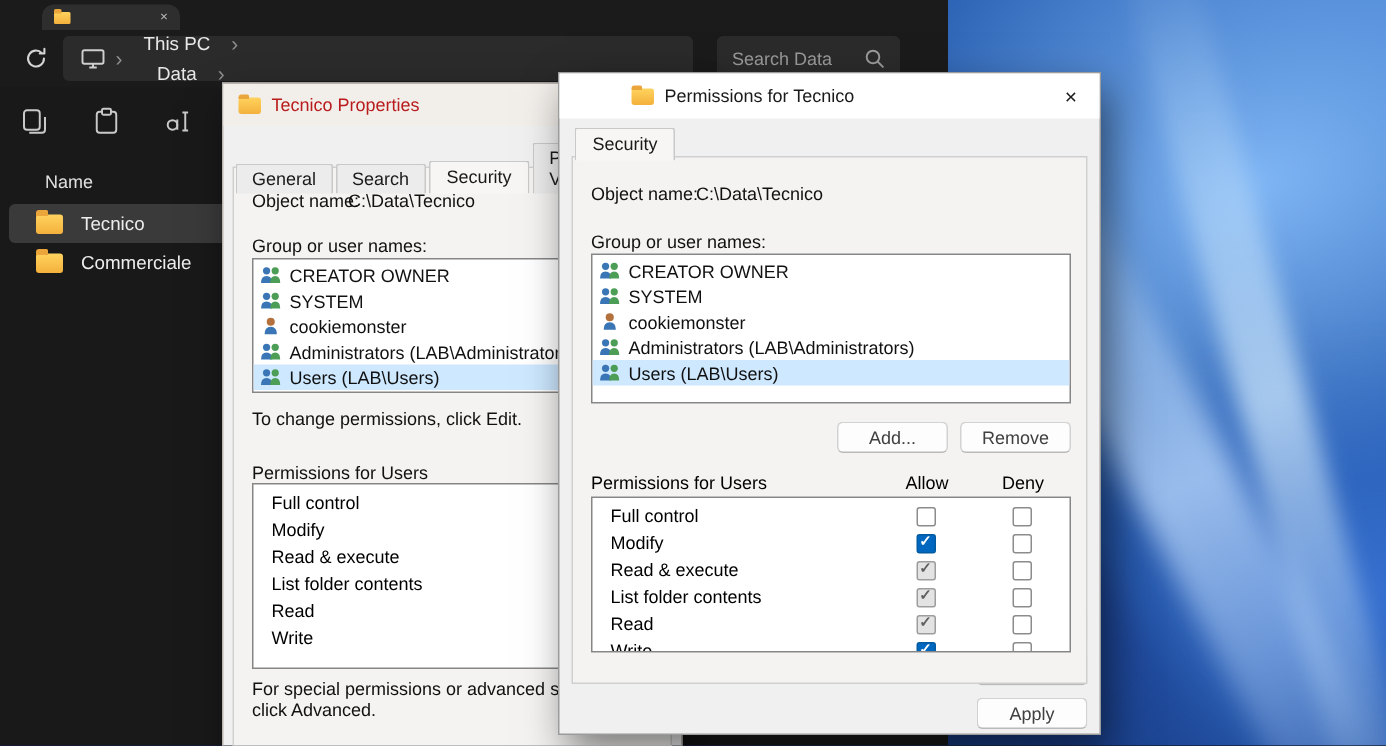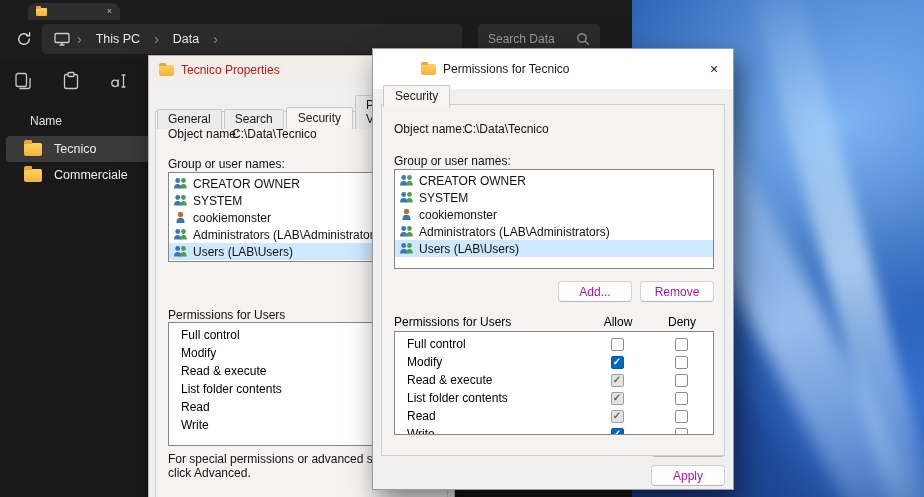"This PC" .crumbs { flex-direction: none -> column }
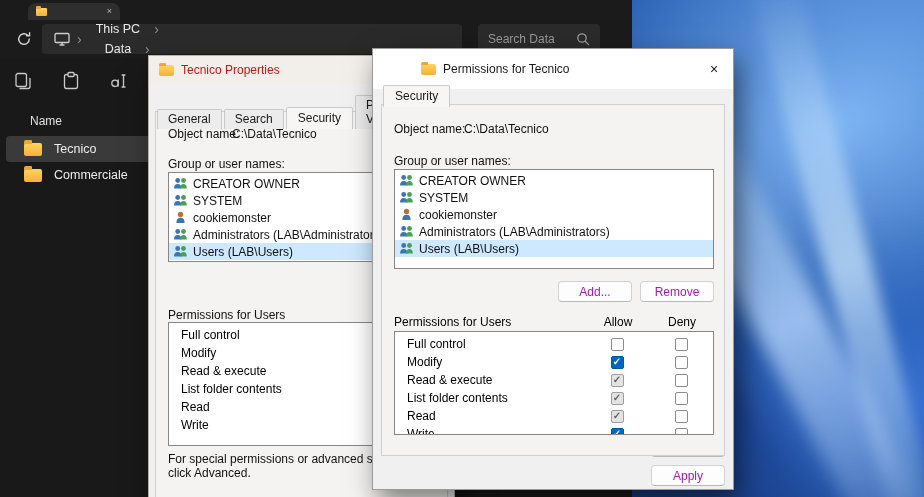"Permissions for Tecnico" #dlg2 .titlebar { height: 40px -> 30px }
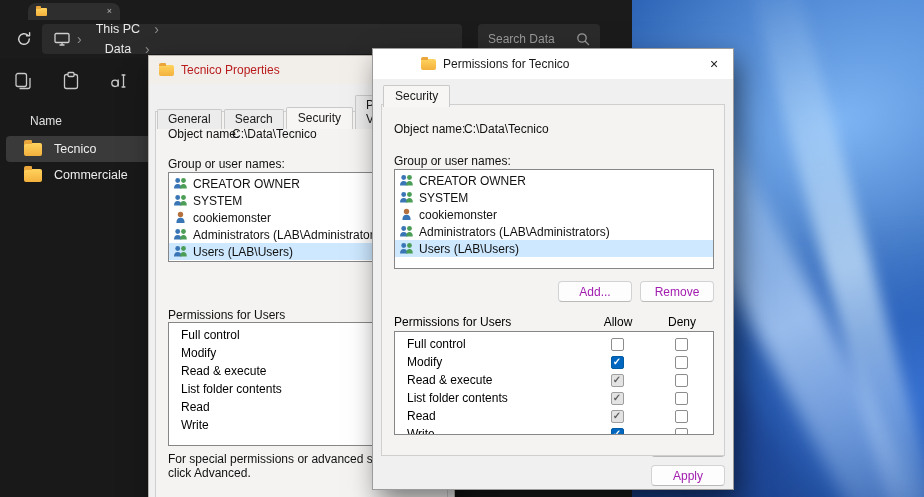"To change permissions, click Edit." div.field-label { html: none -> <div>To change permissions, click Edit.</div> }
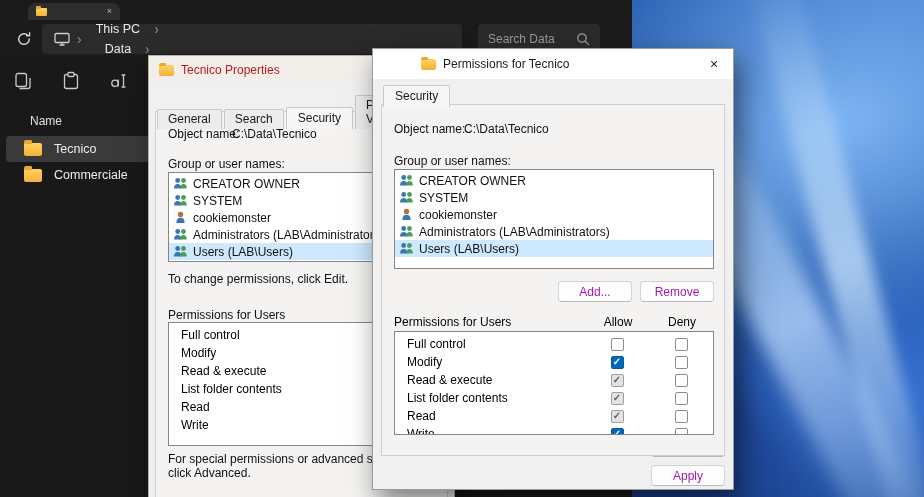"Add..." .btn { color: #a21caf -> #404040 }
